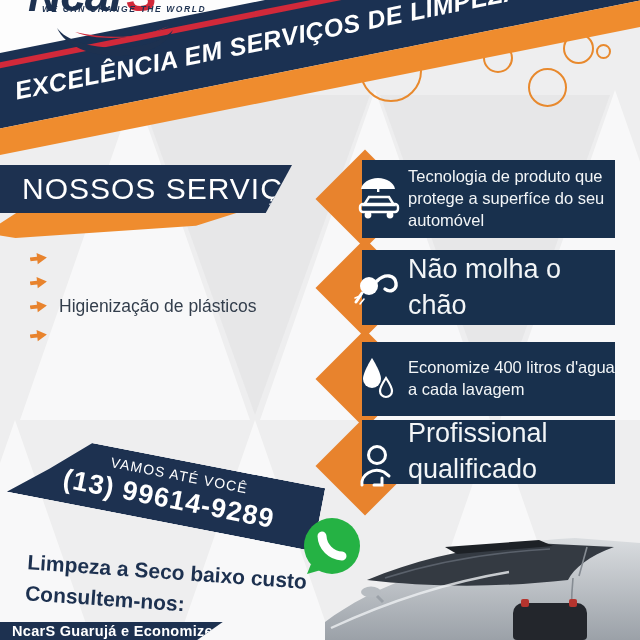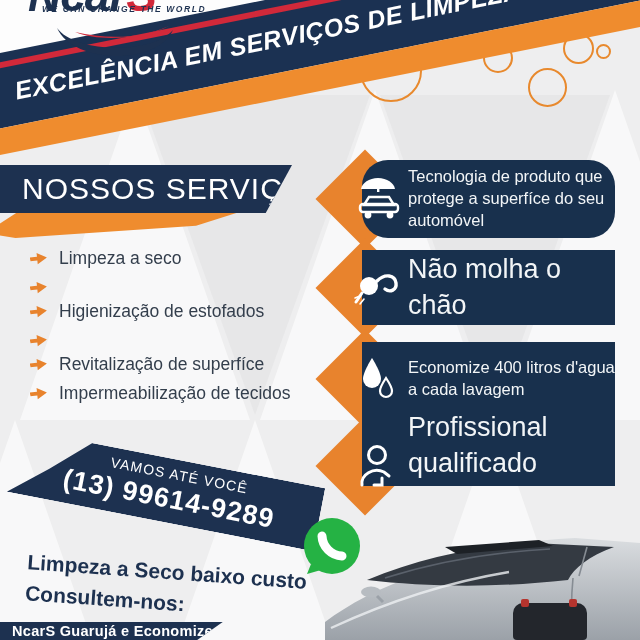"Tecnologia de produto que protege" div.panel { border-radius: 26px -> none }
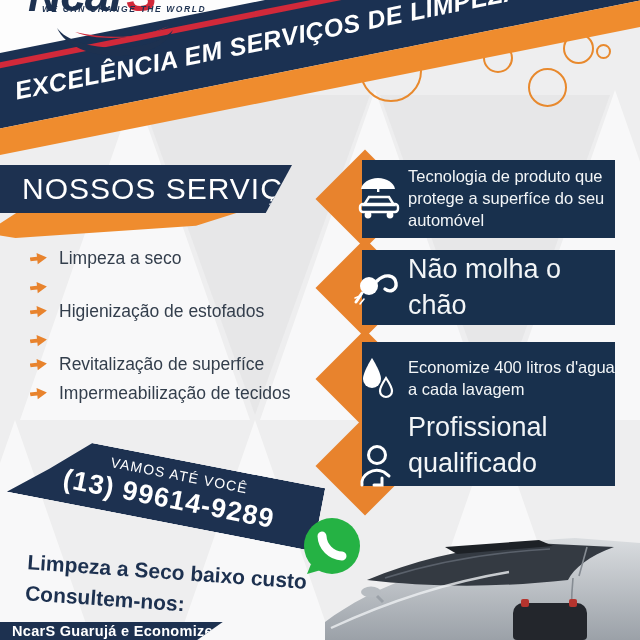"Limpeza a seco" div.svc-item { html: <div> <span></span> <span>Limpeza a seco</span> </div> -> none }
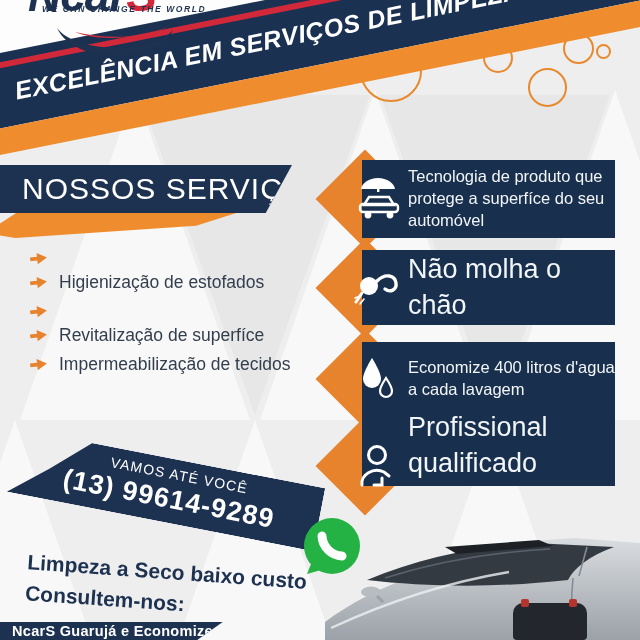"Higienização de estofados" div.svc-item { html: <div> <span></span> <span>Higienização de estofados</span> </div> -> none }
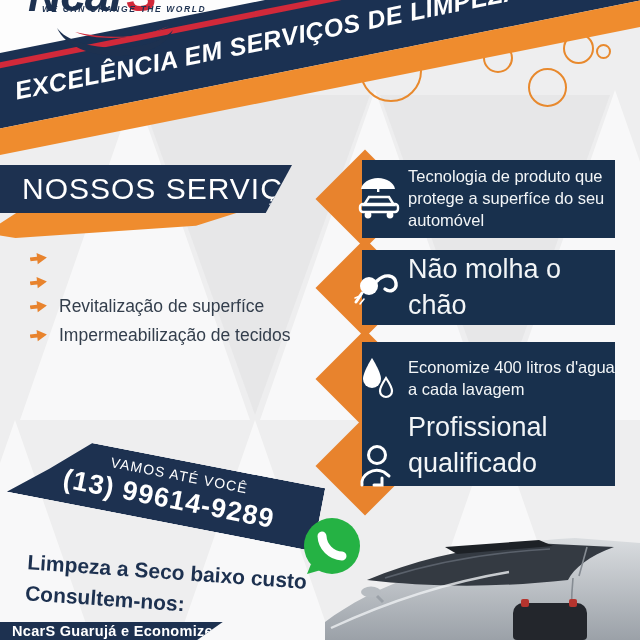"Revitalização de superfíce" span { text: Revitalização de superfíce -> Higienização de plásticos }
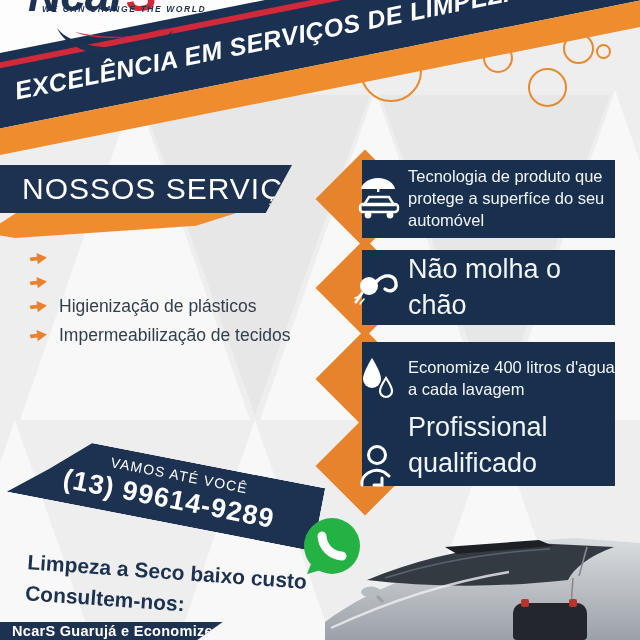"Impermeabilização de tecidos" span { html: <span>Impermeabilização de tecidos</span> -> none }
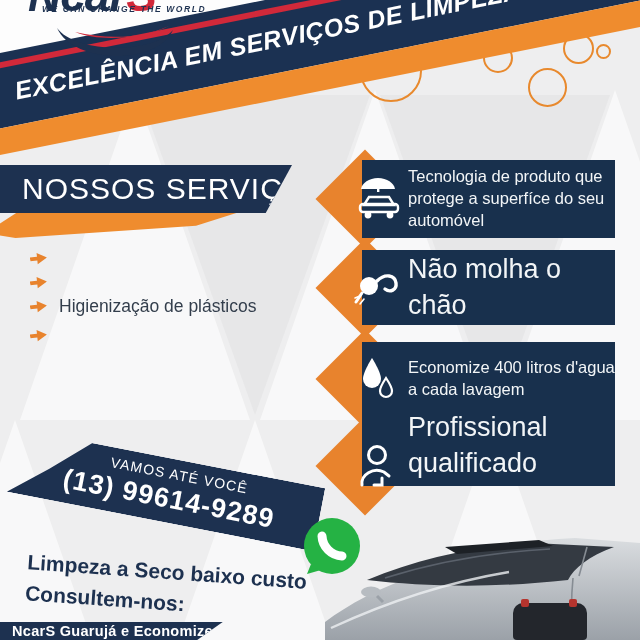"Profissional qualificado" div.panel { height: 80px -> 64px; top: 406px -> 420px }
